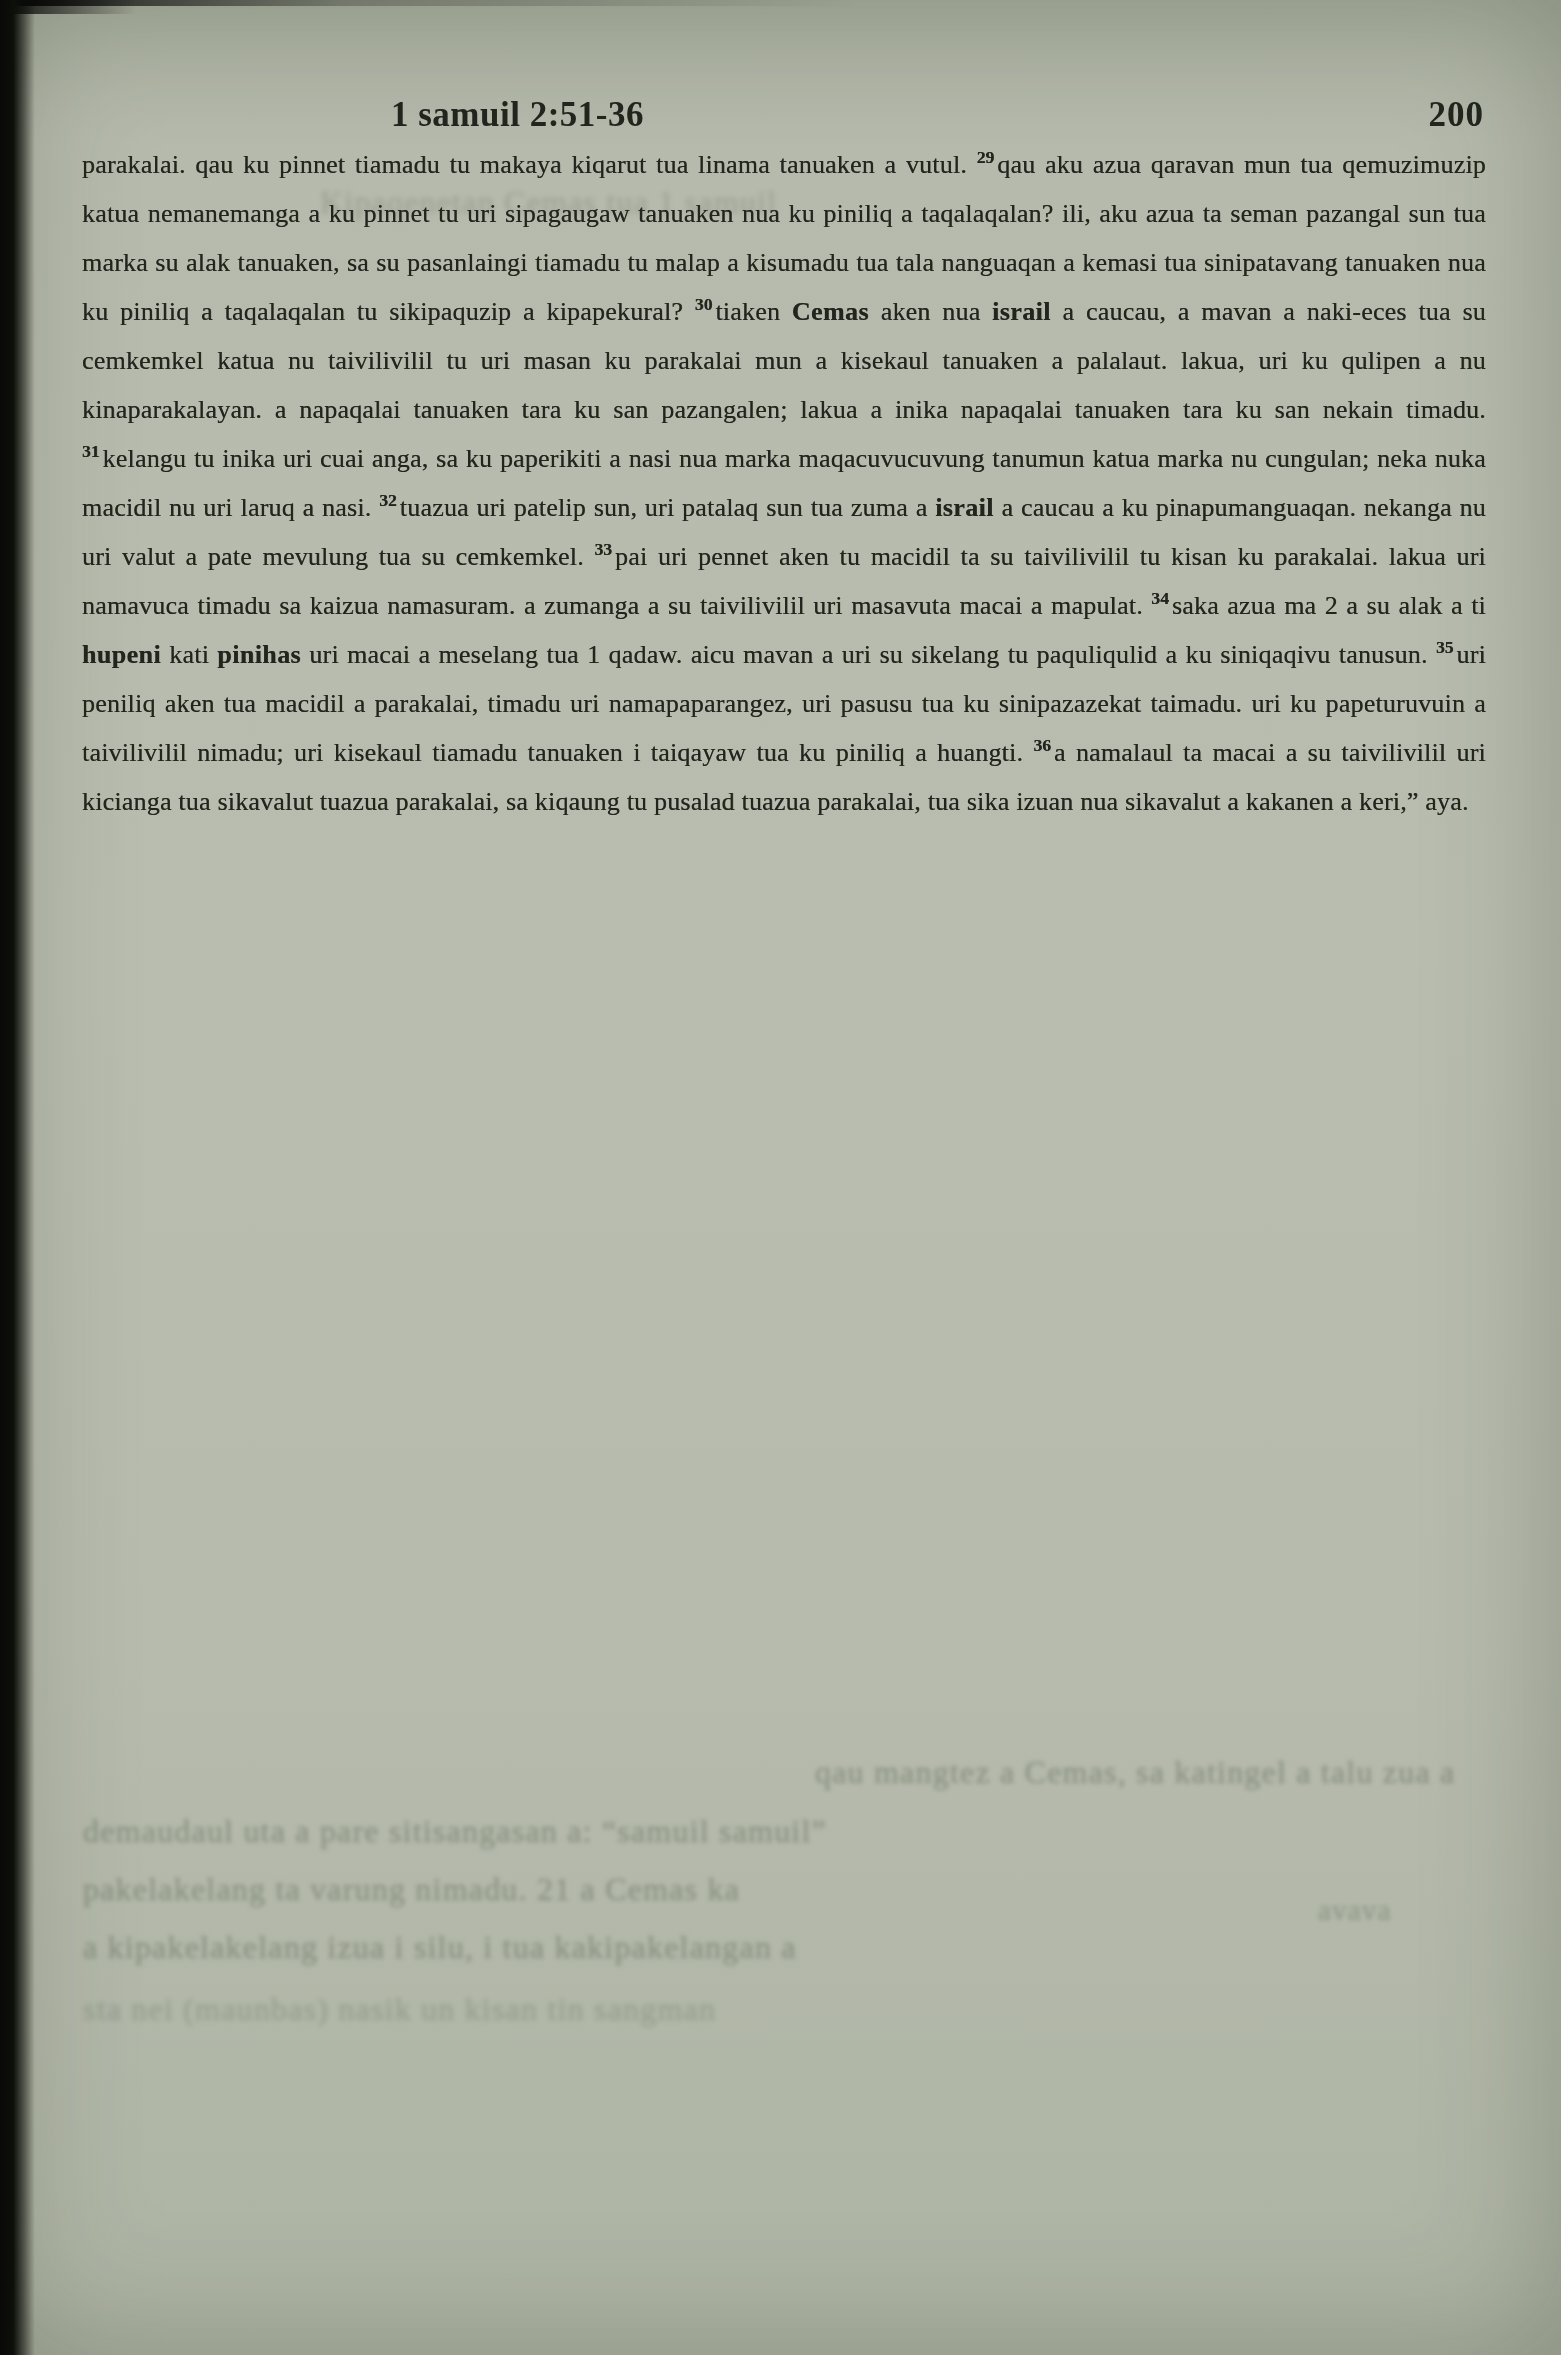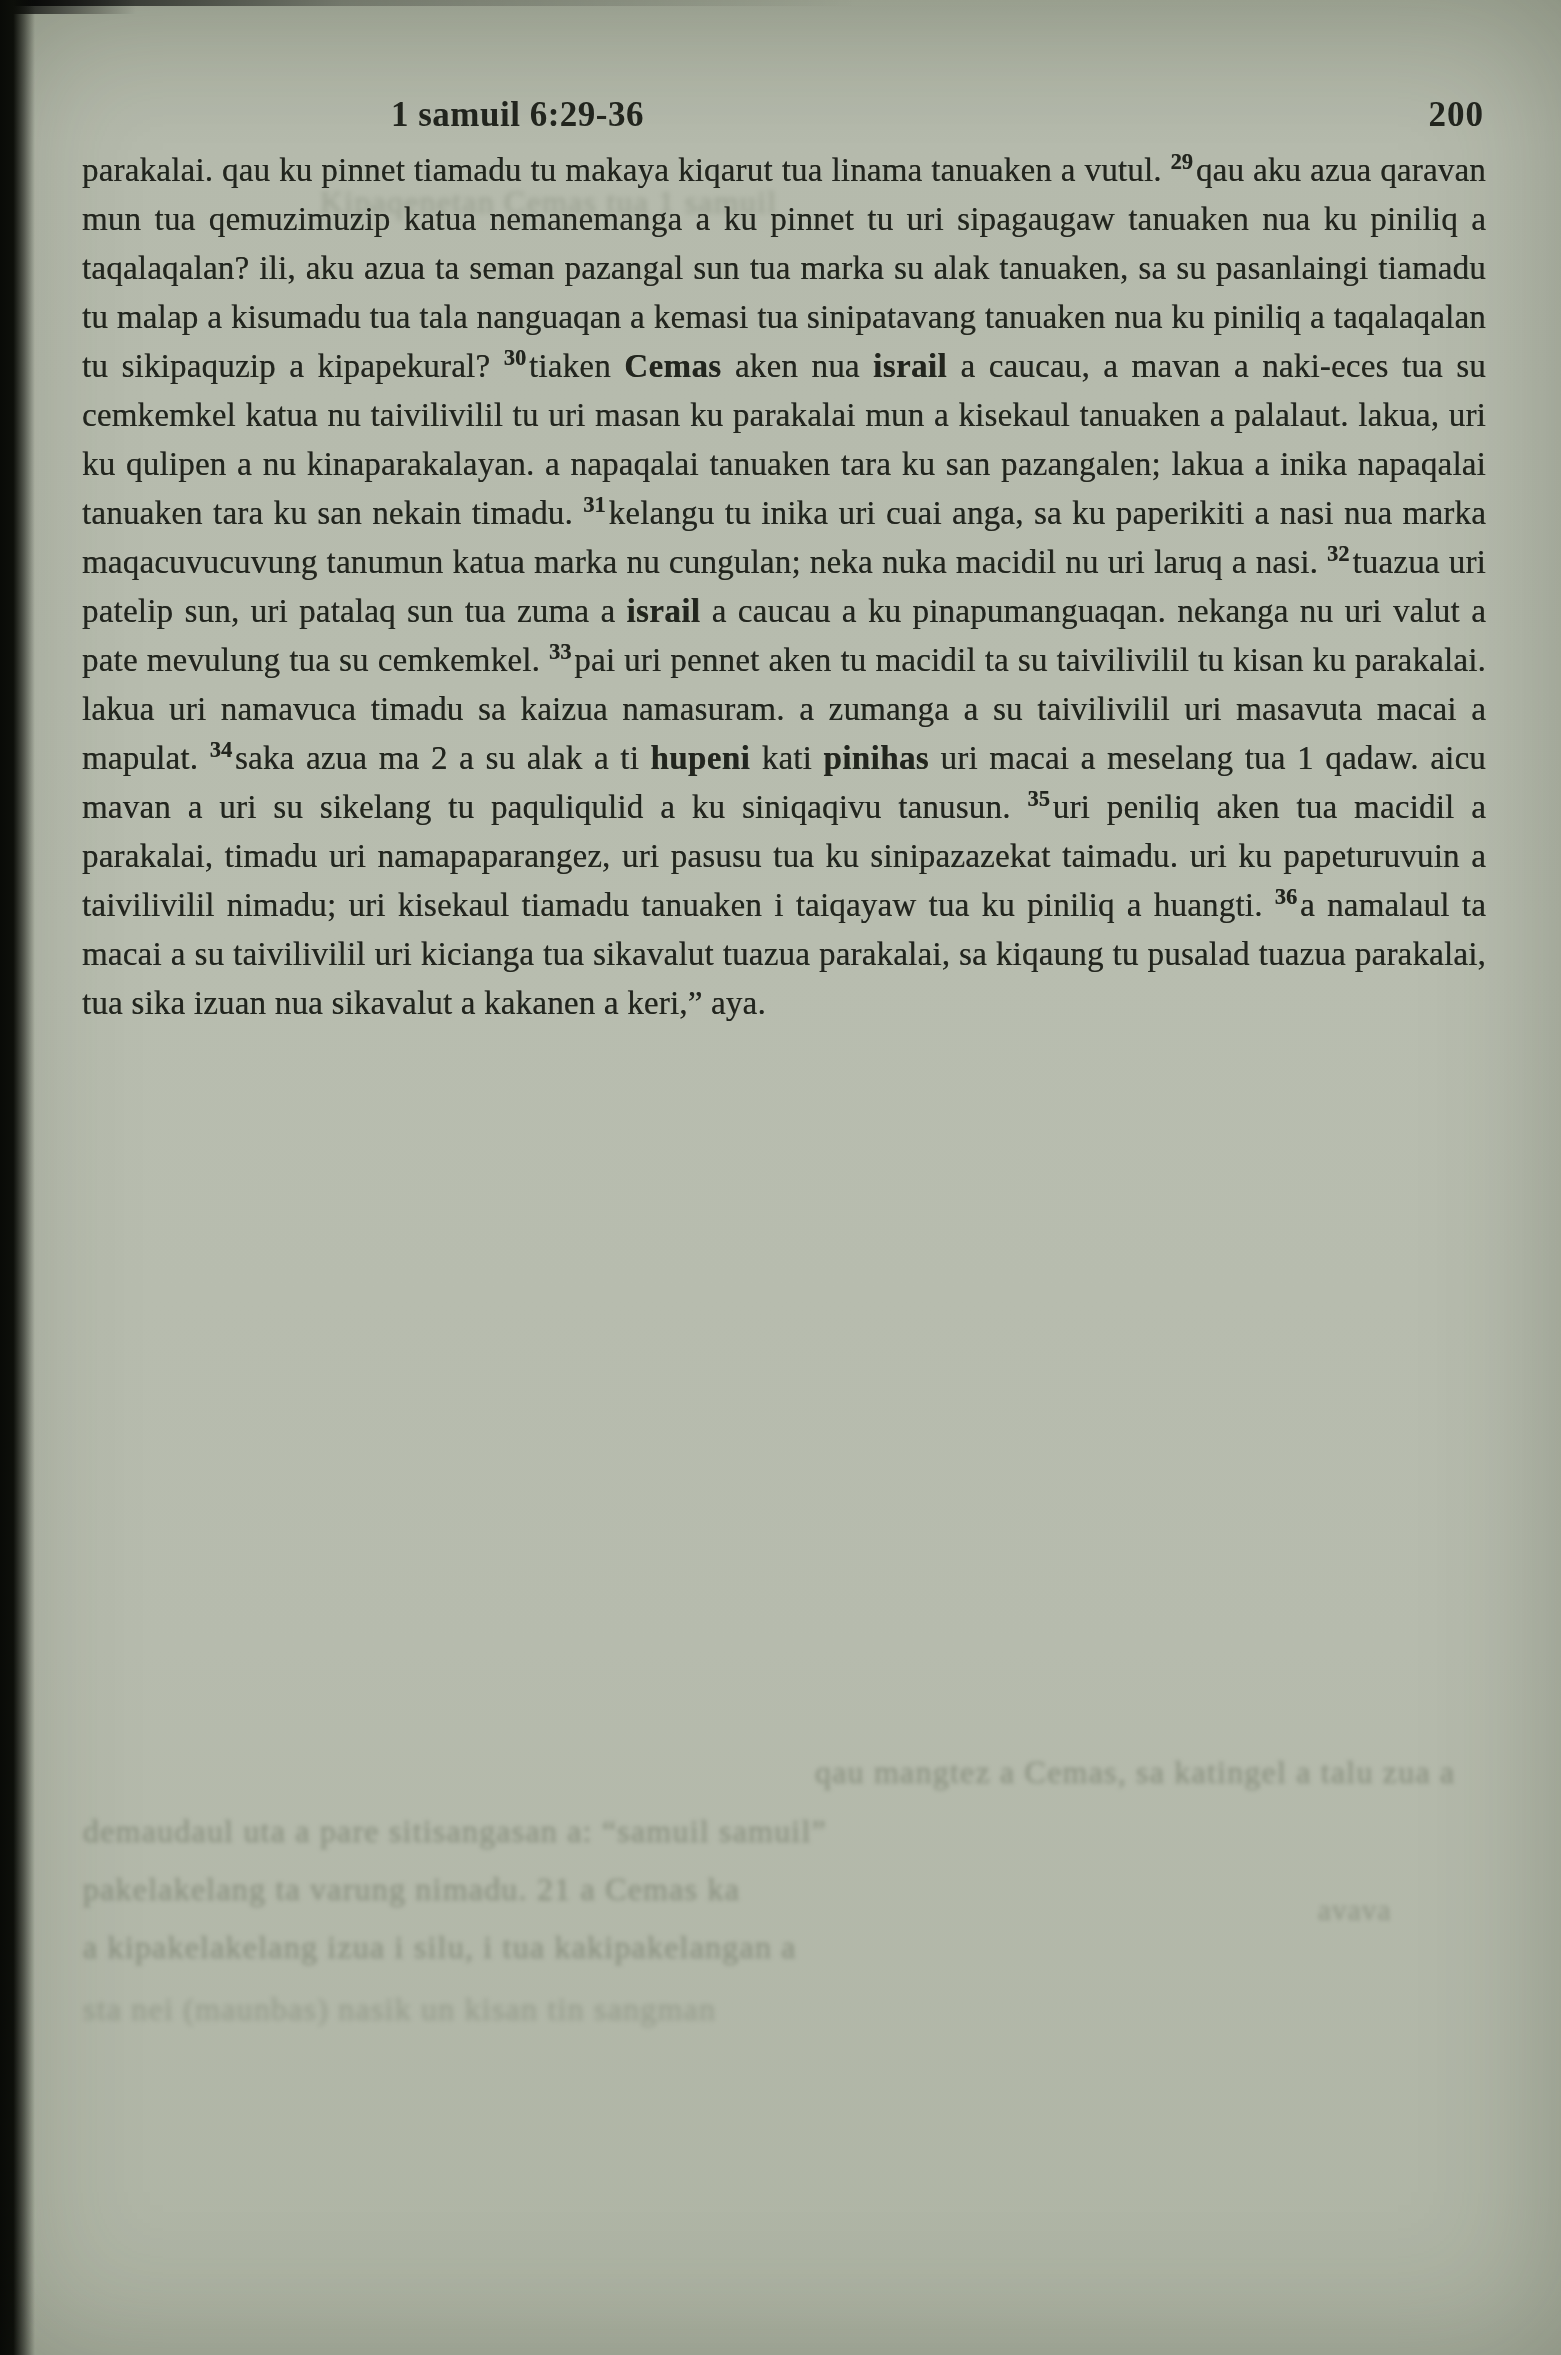"1 samuil 6:29-36" span.header-ref { text: 6:29-36 -> 2:51-36 }
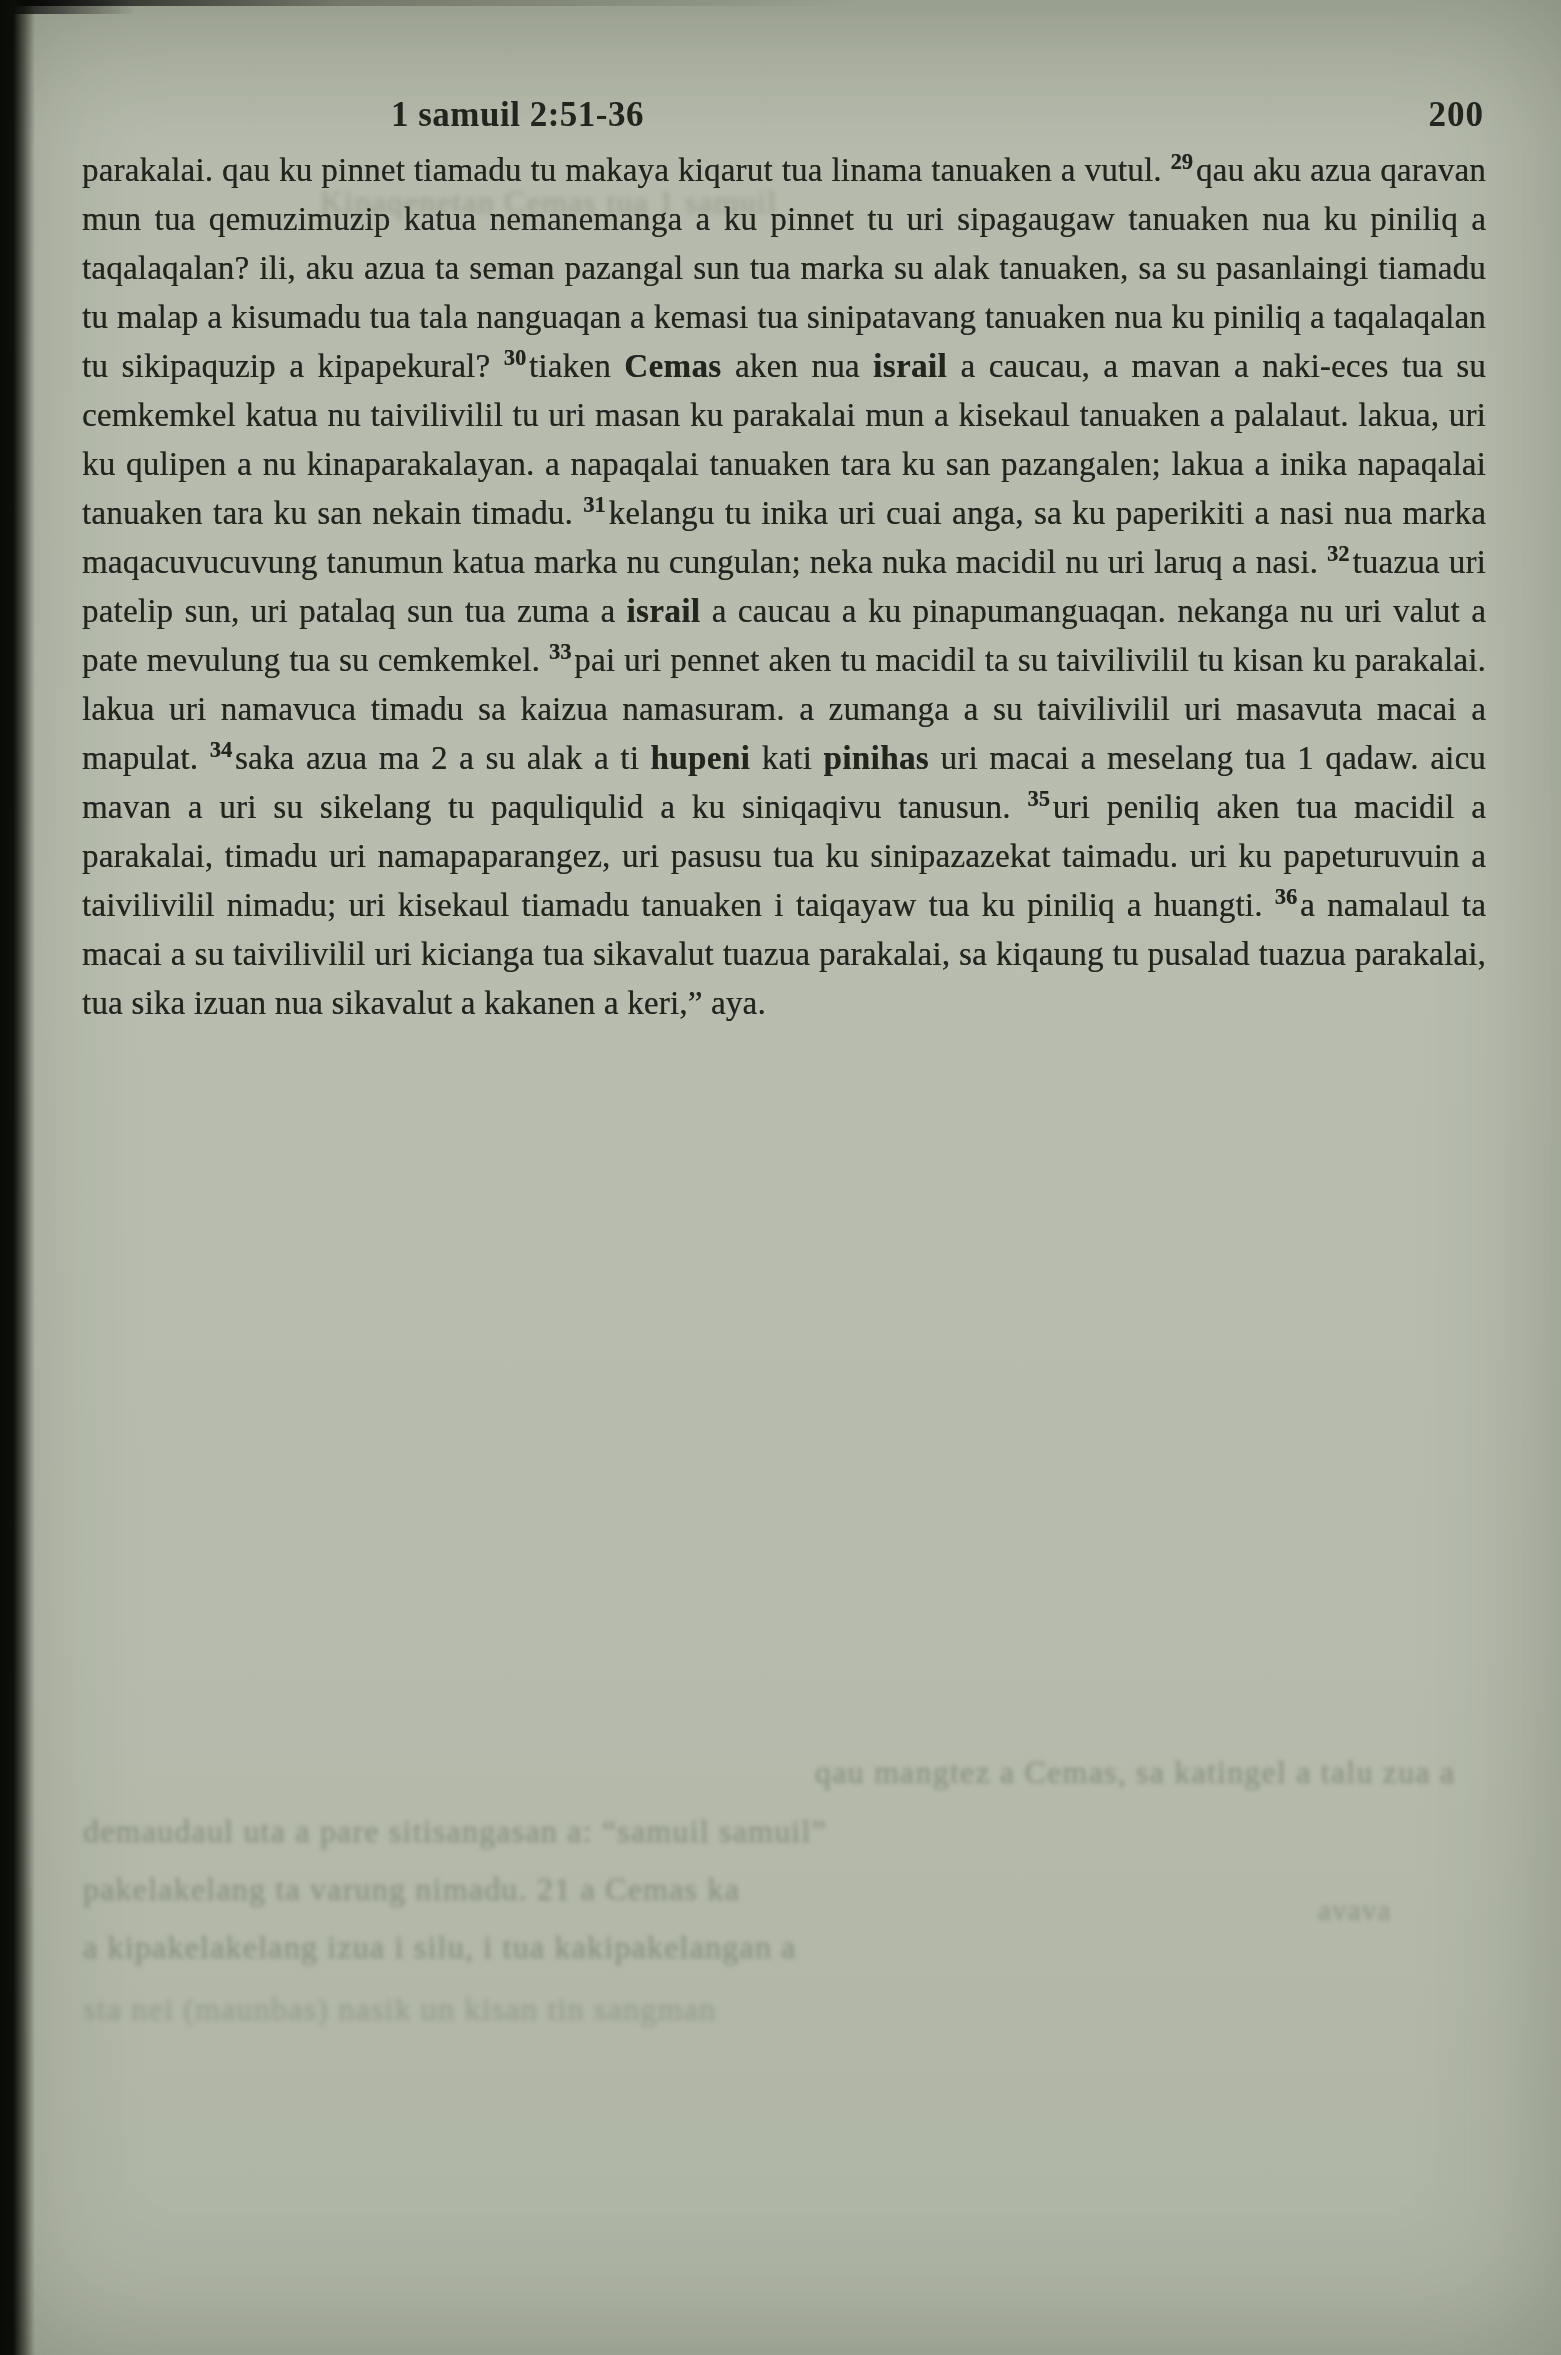"parakalai. qau ku pinnet tiamadu" .body-text { font-size: 33px -> 26px; top: 146px -> 140px }
